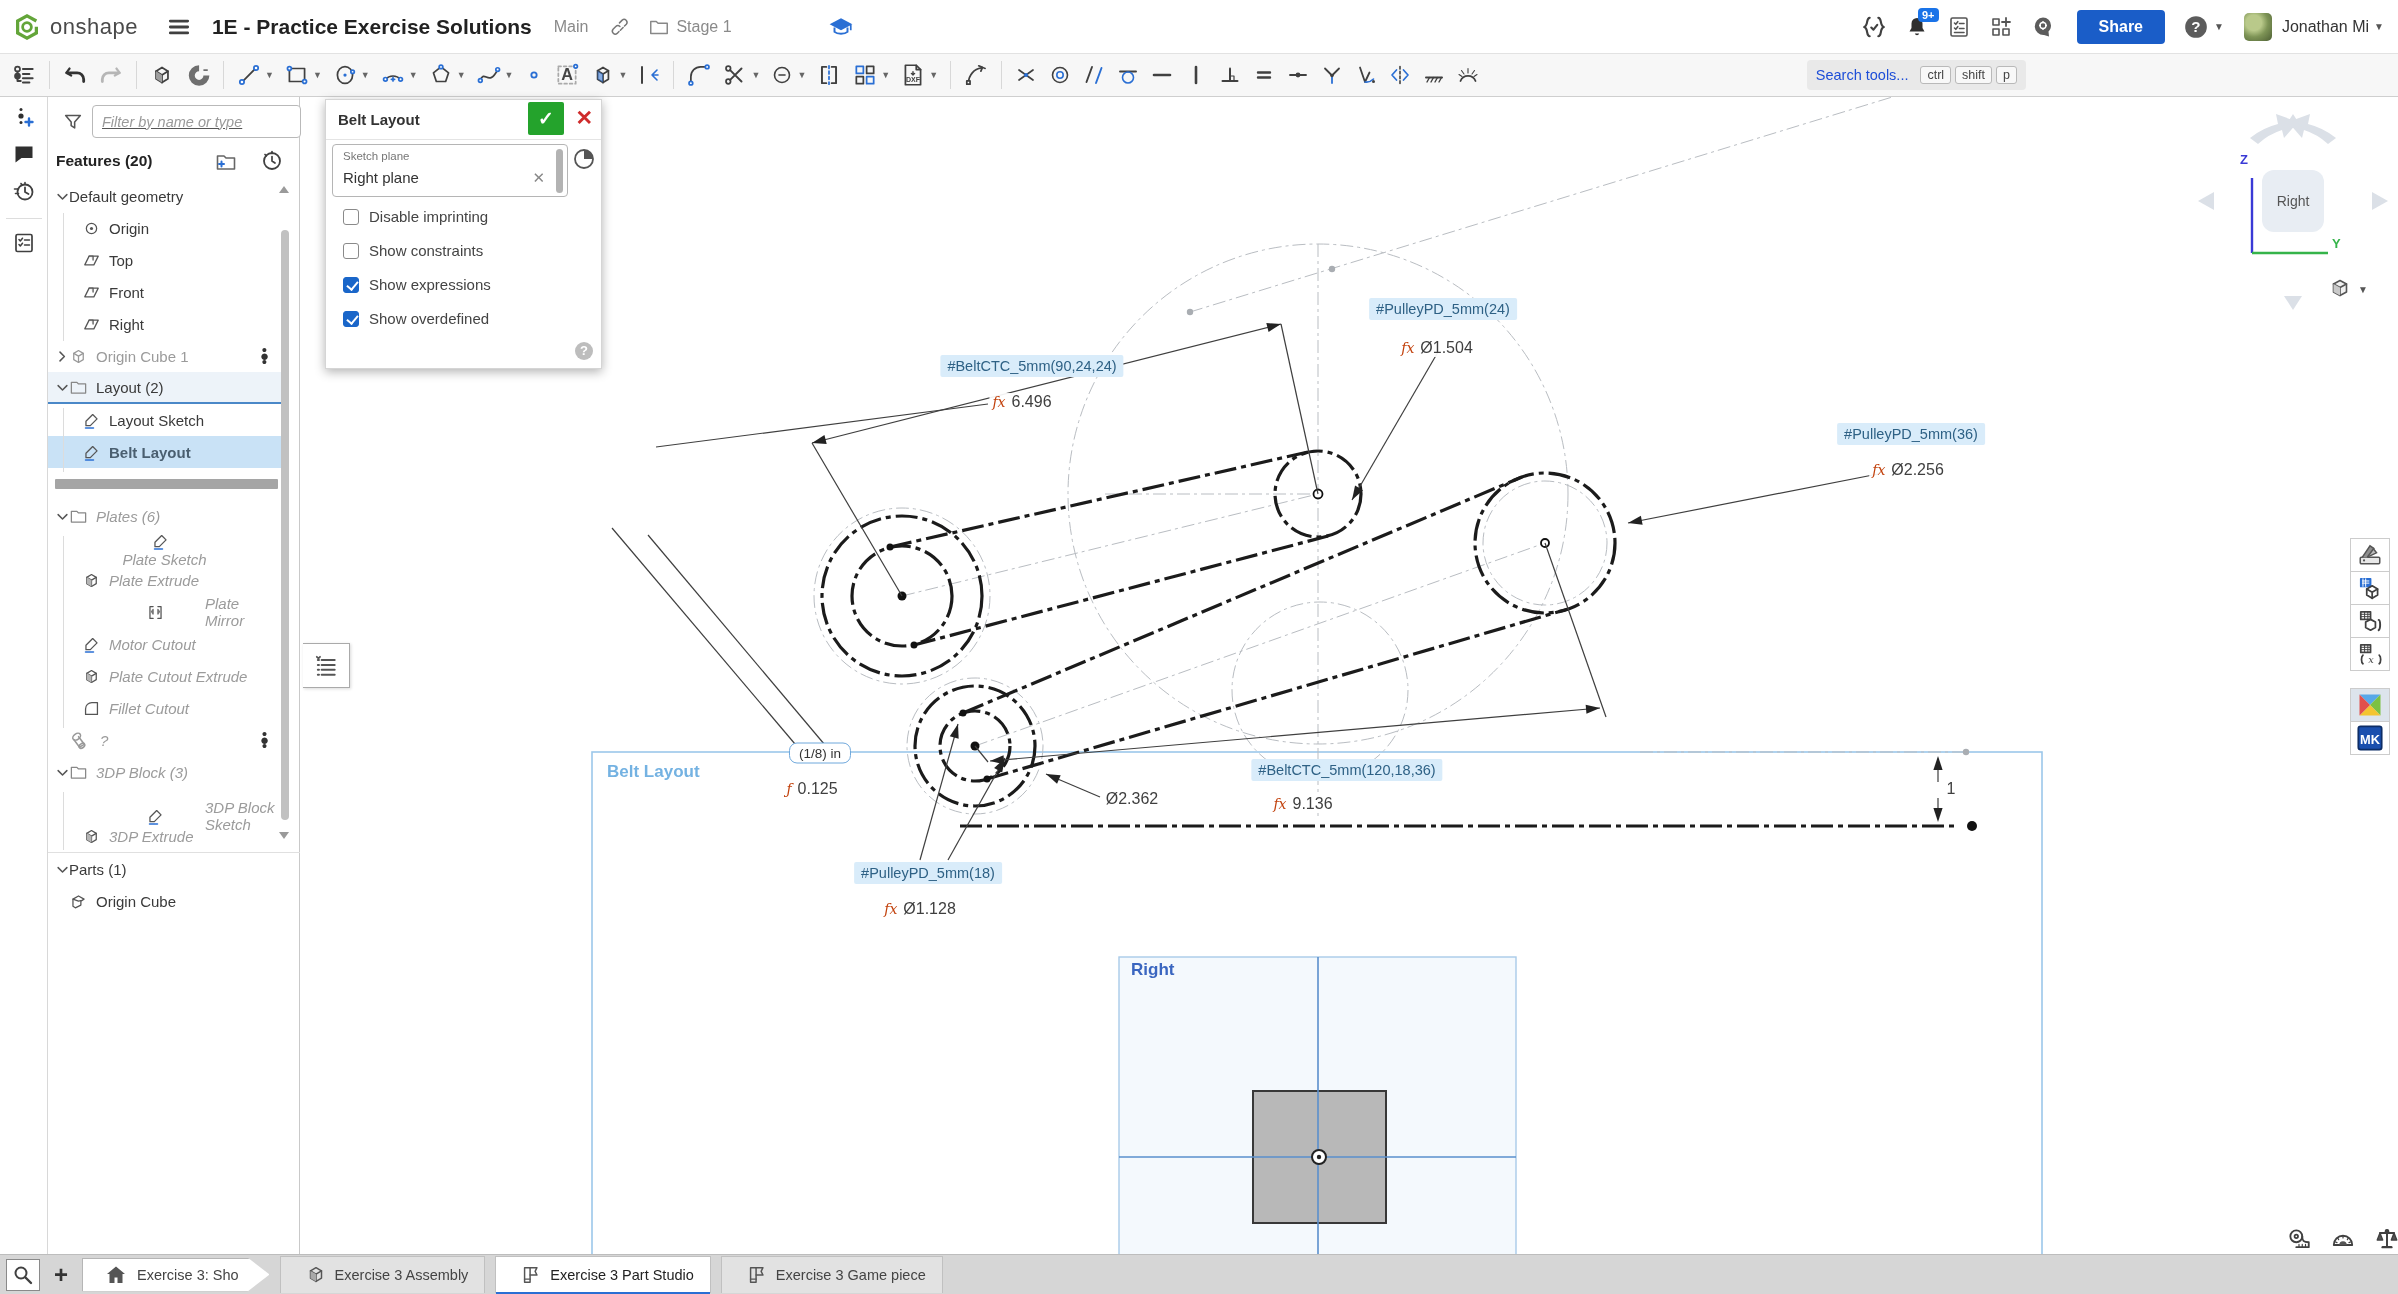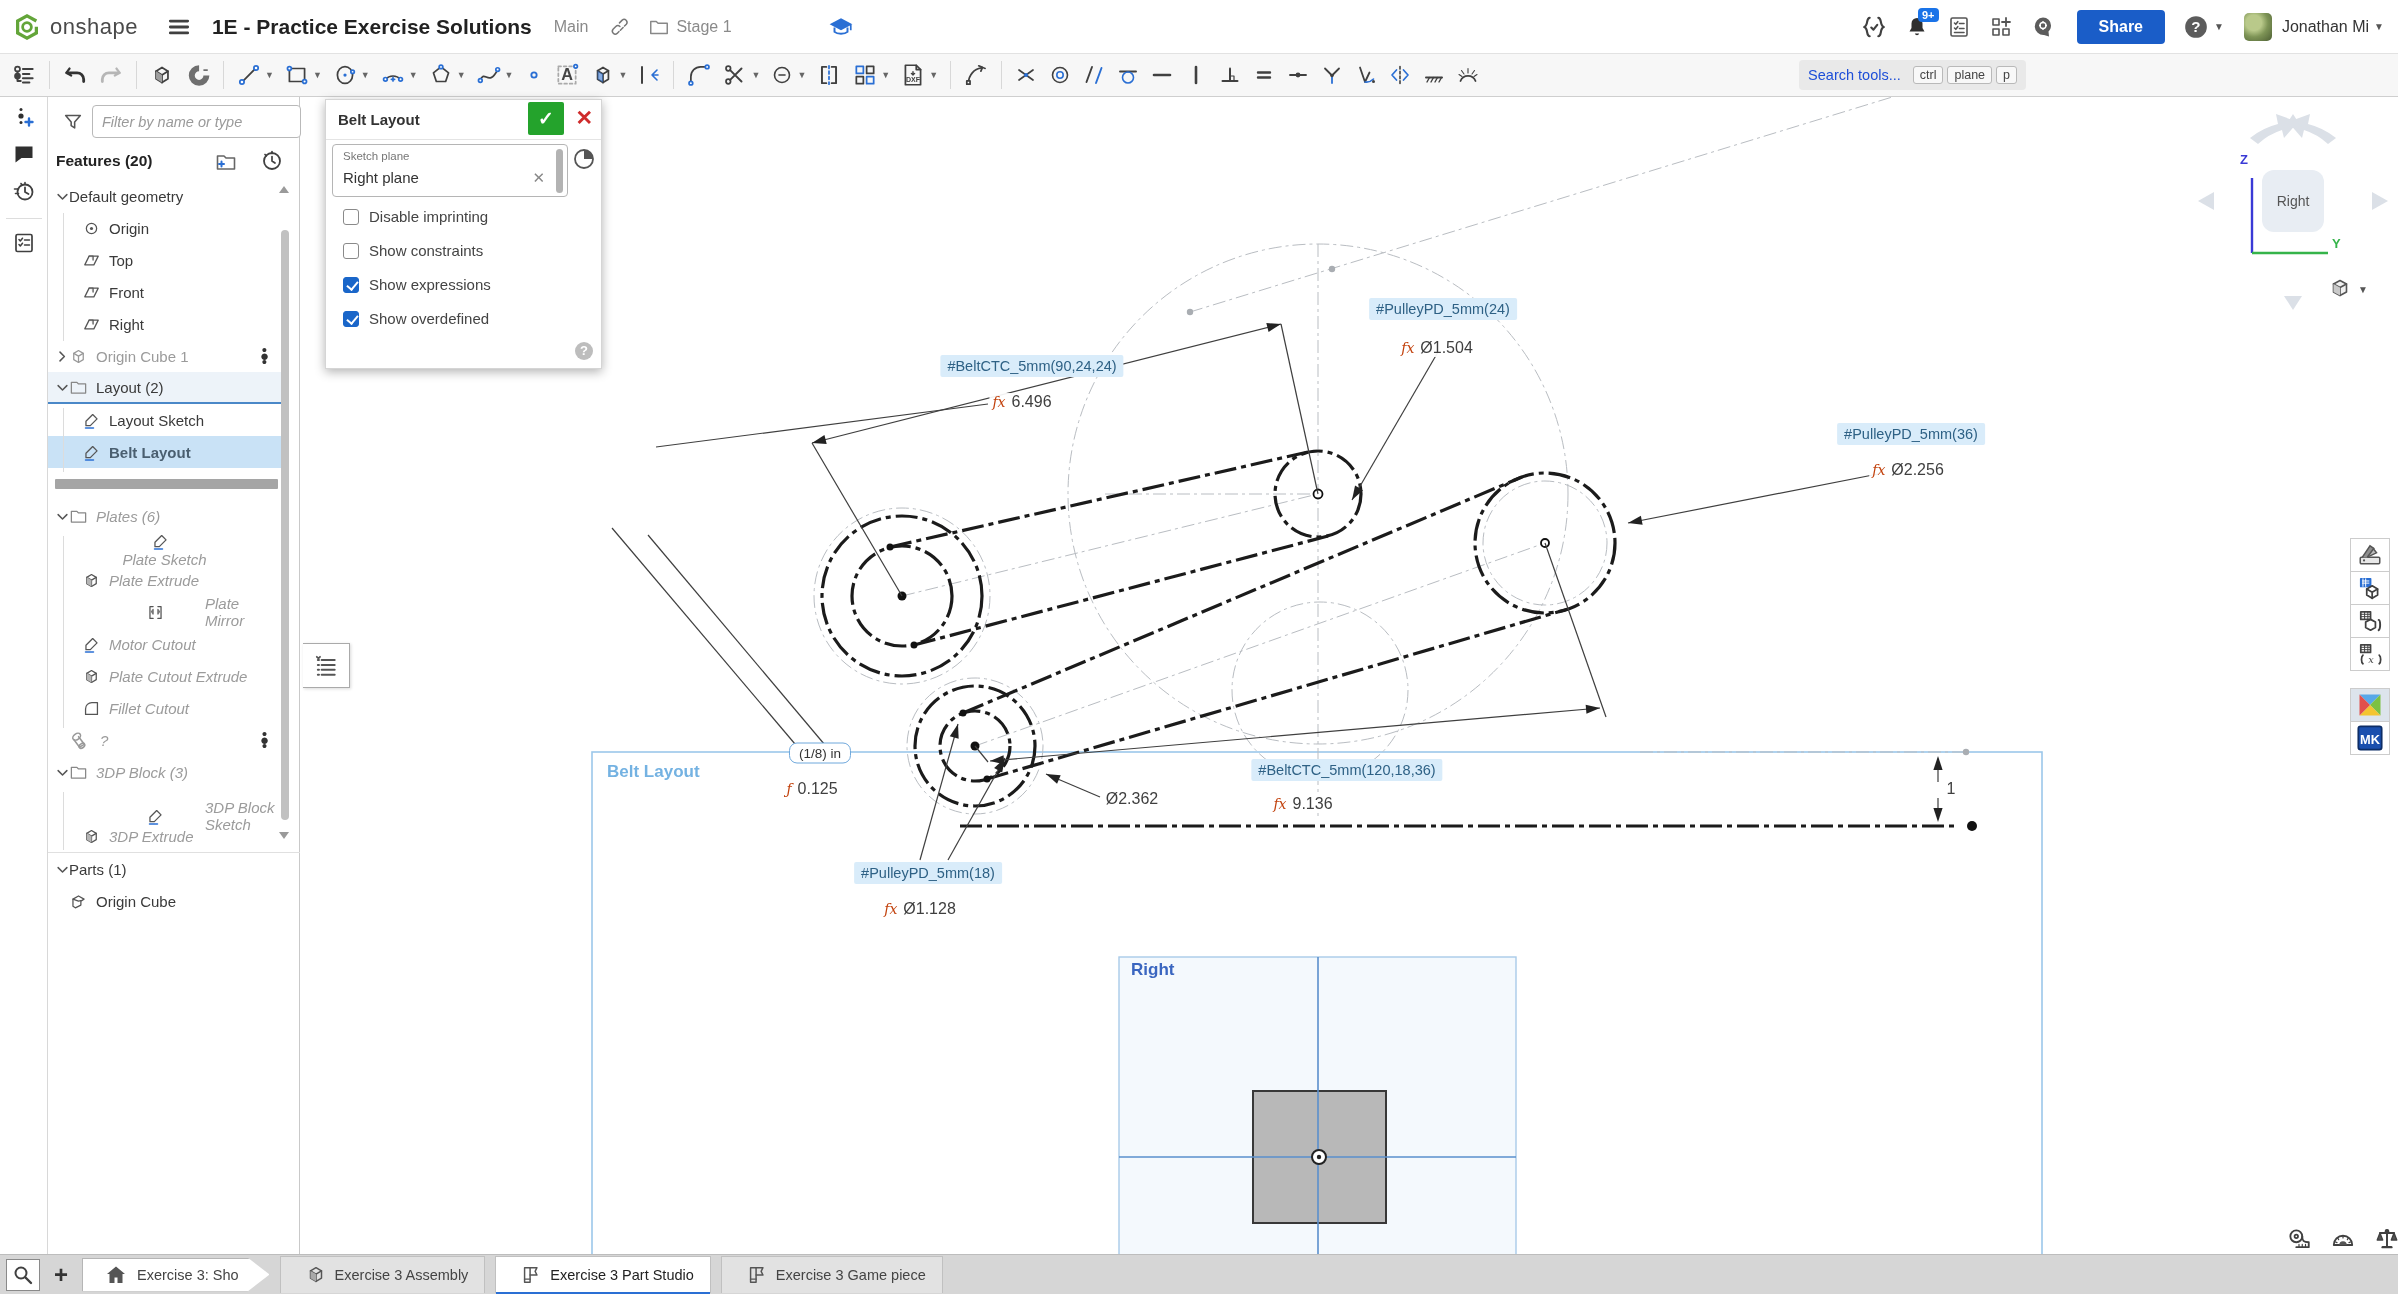"plane" span.kbd { text: plane -> shift }
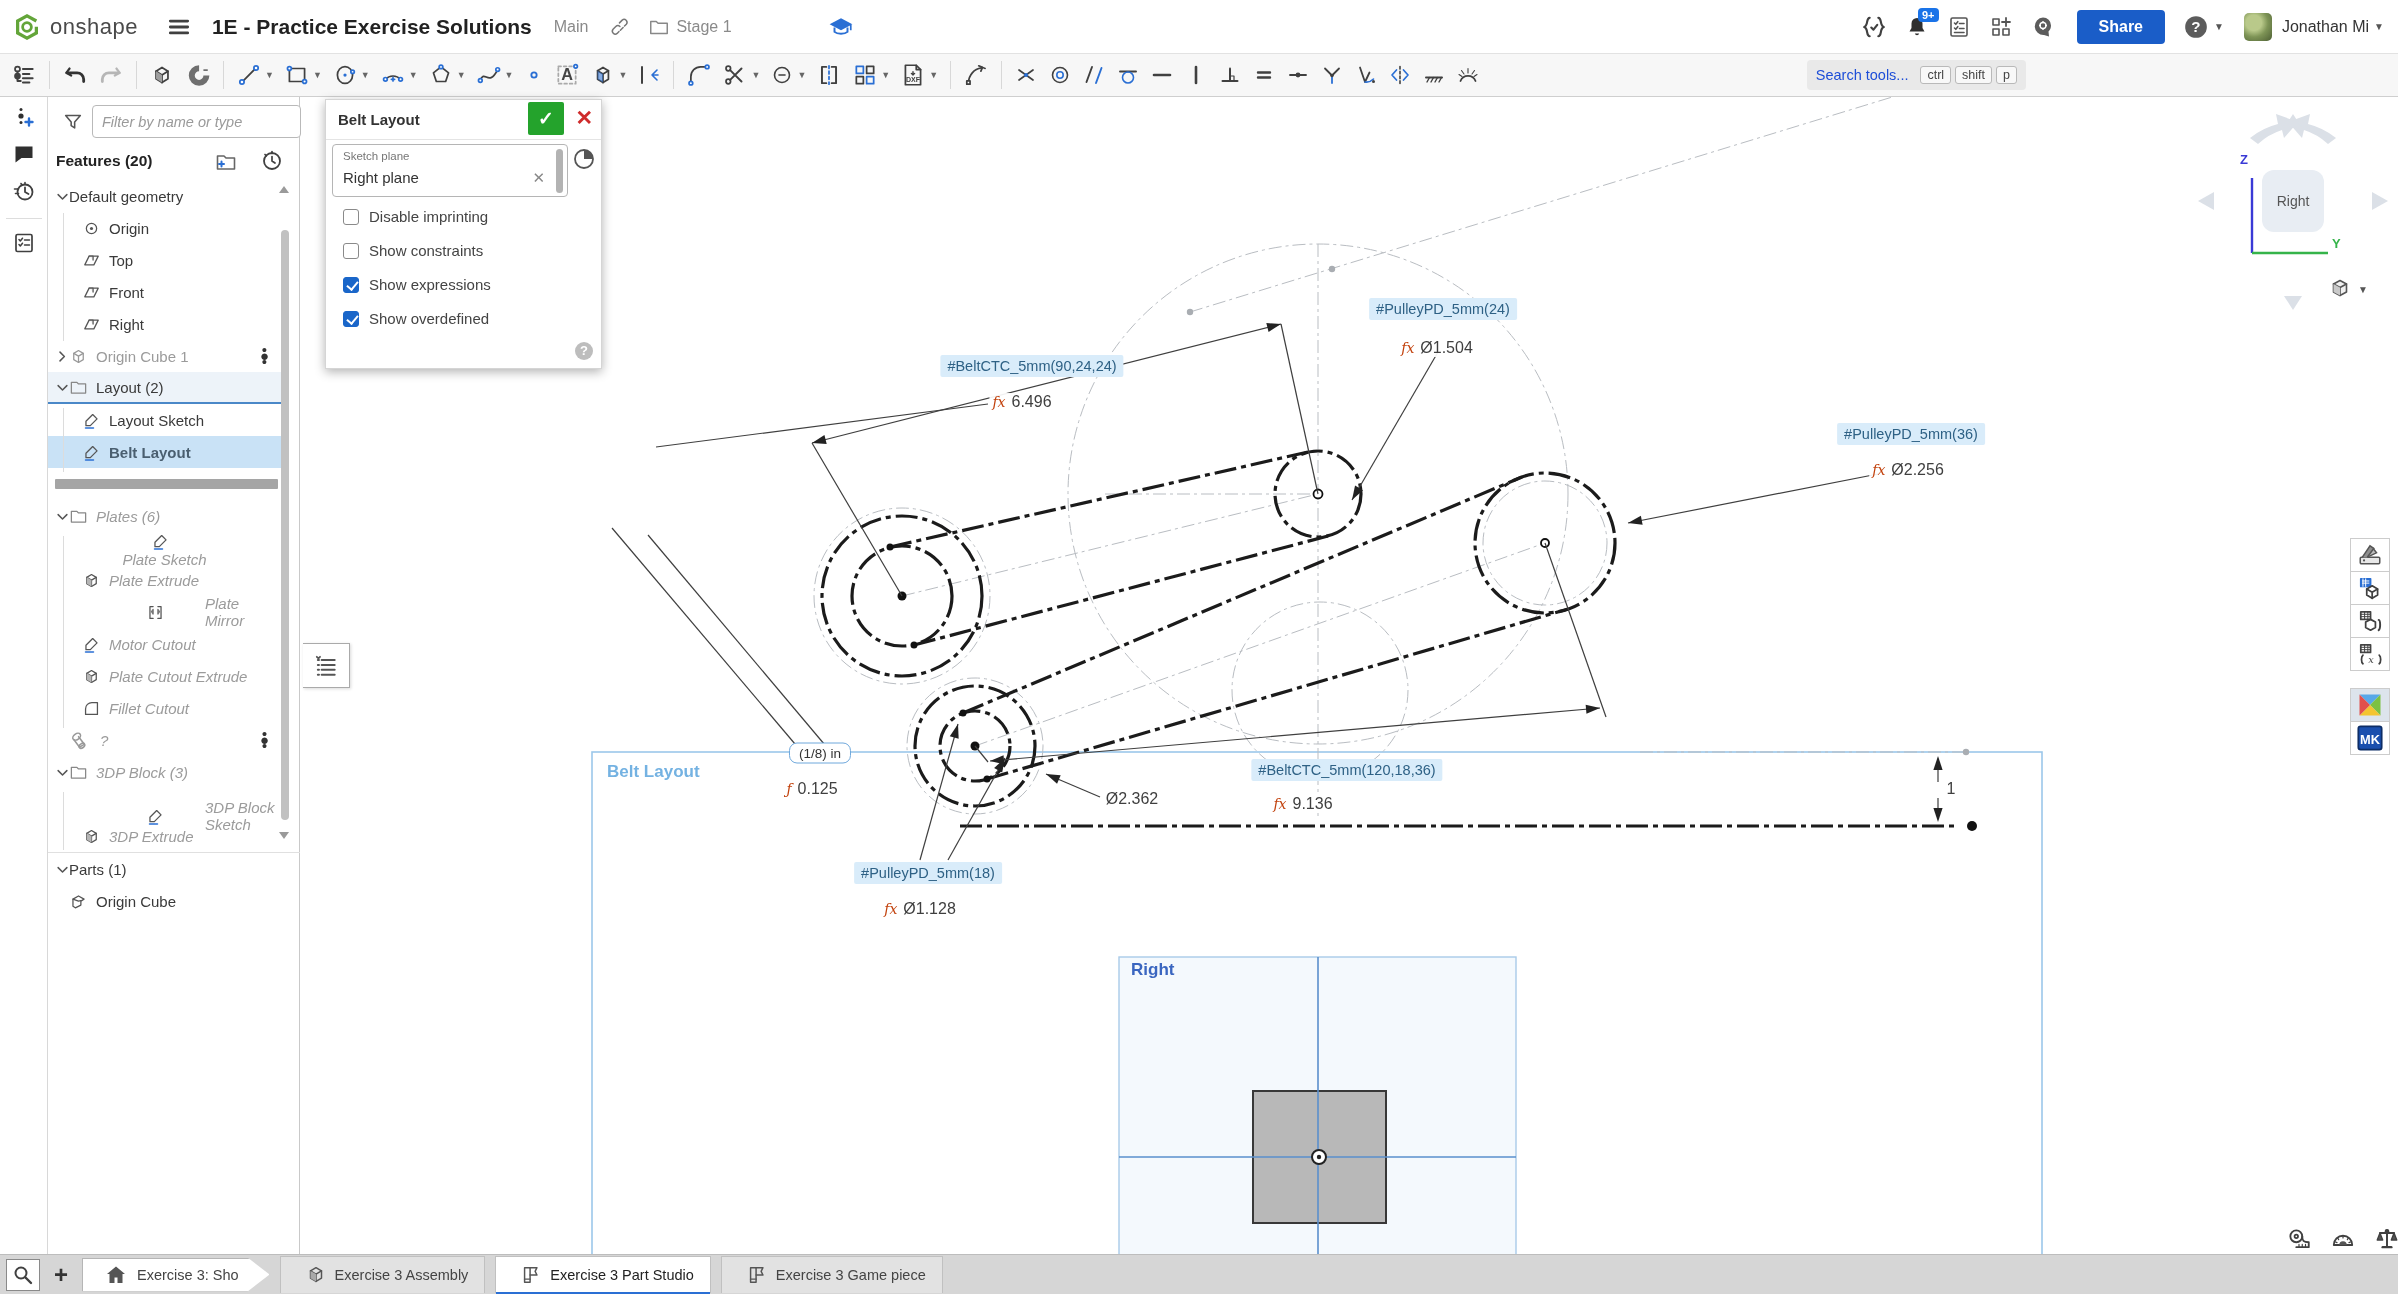"Filter by name or type" #filter-input { text-decoration: none -> underline }
